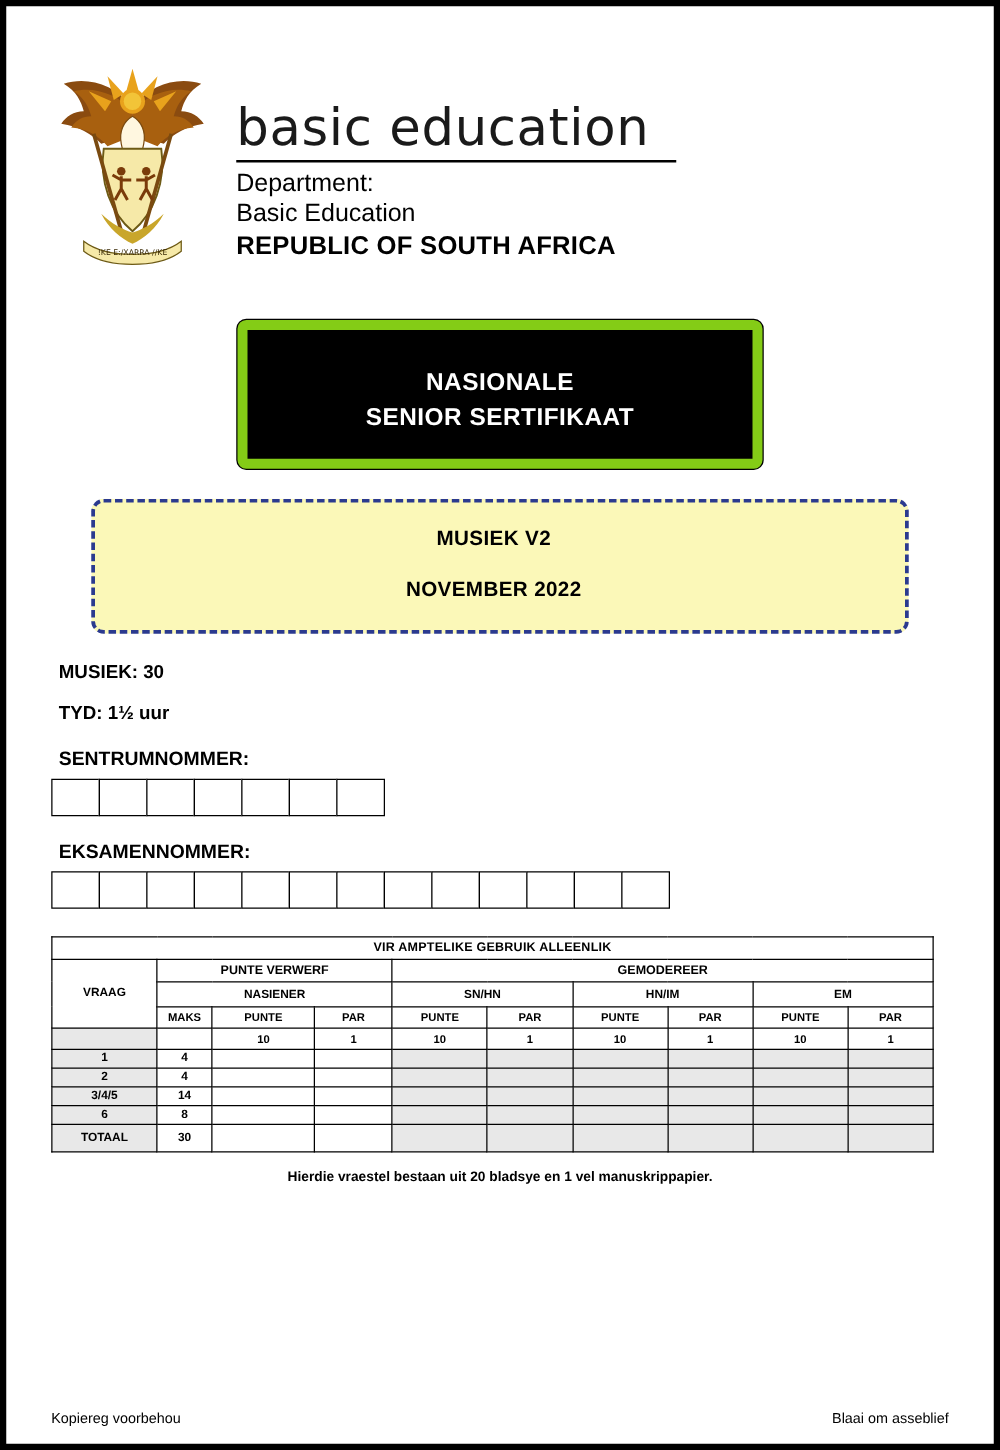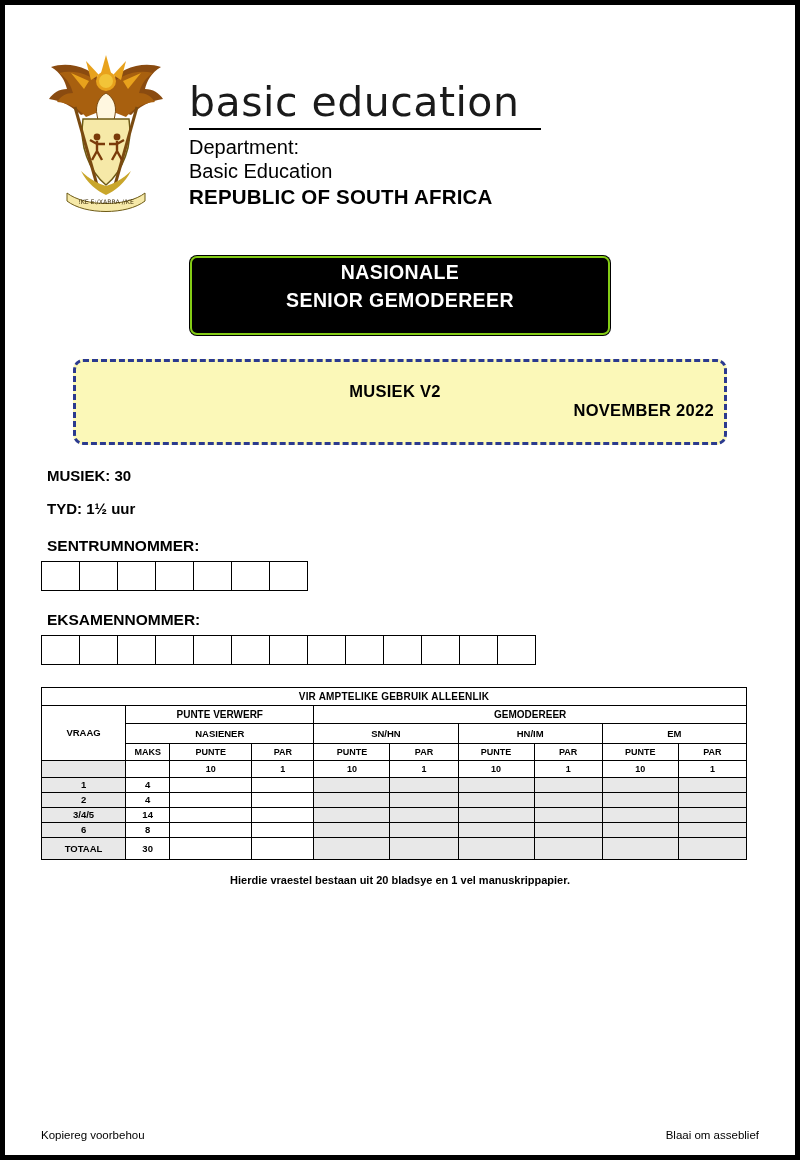"NASIONALE" .nsc-box { border: 2px solid #84cc16 -> 8px solid #84cc16; padding: 0 8px 18px 8px -> 28px 8px 18px 8px }
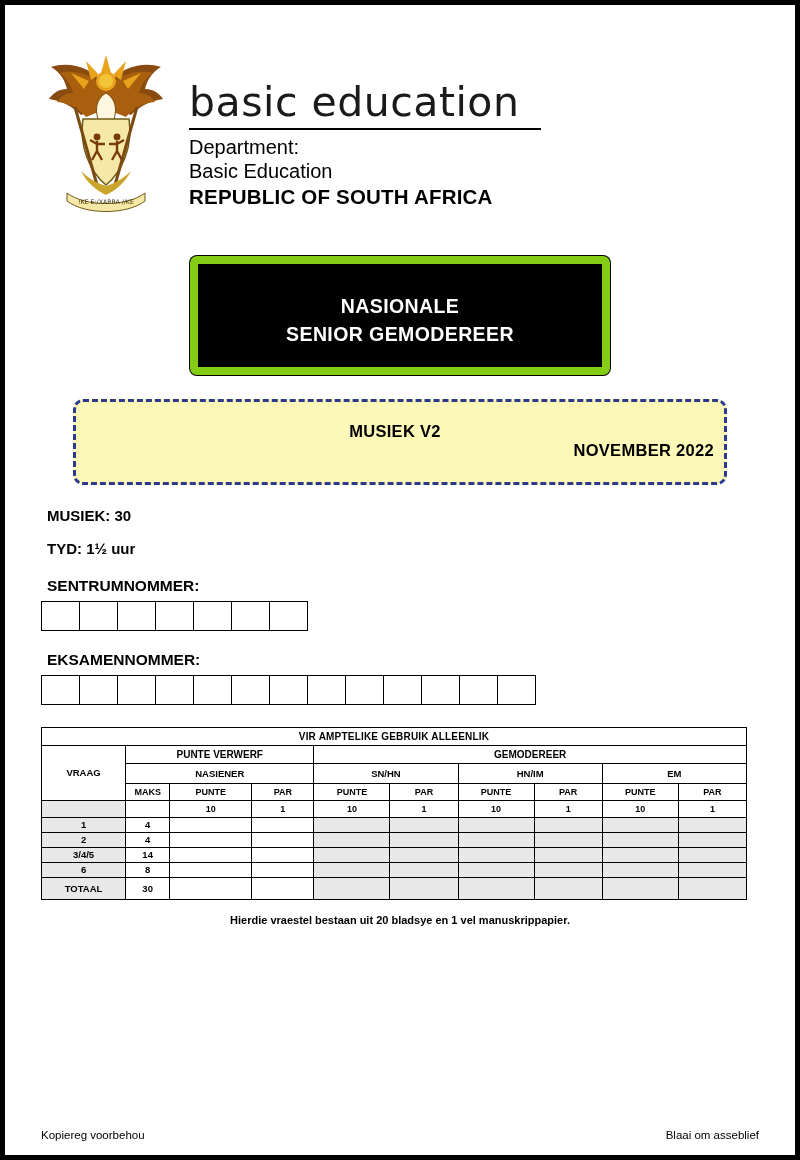"SENIOR GEMODEREER" div { text: GEMODEREER -> SERTIFIKAAT }
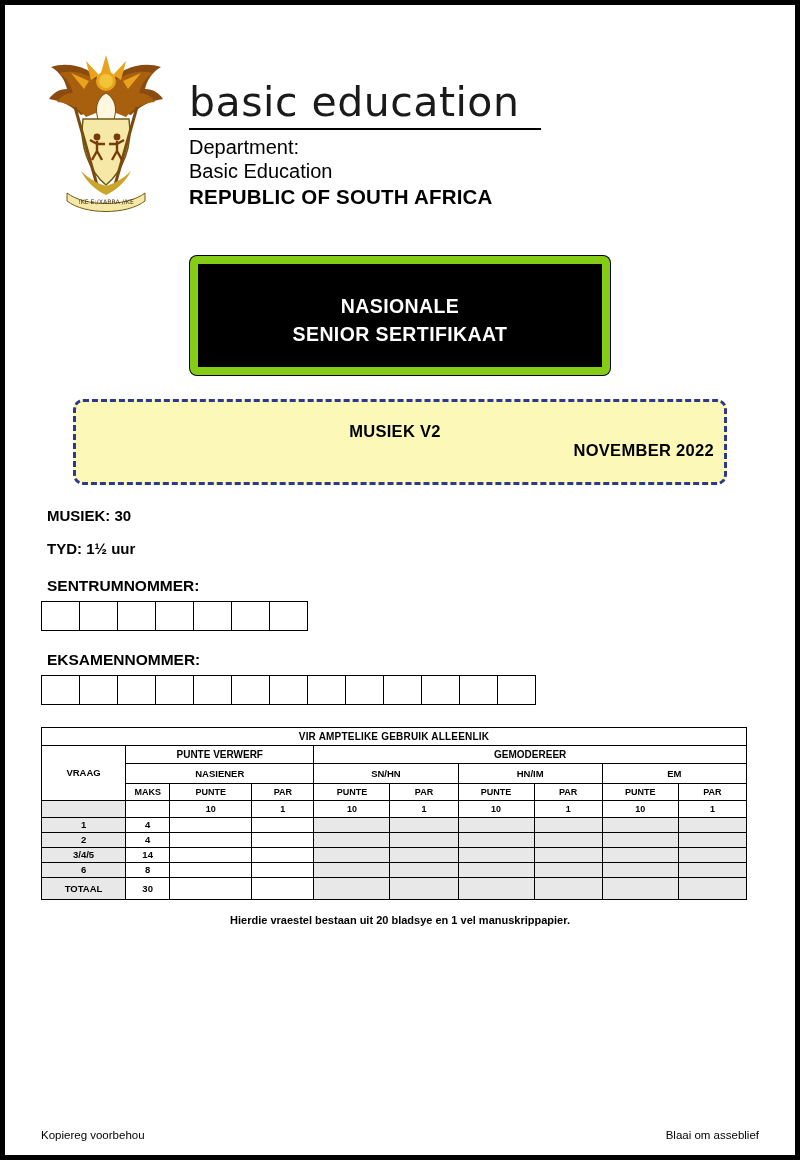"NOVEMBER 2022" .subject-box .line2 { margin-top: none -> 22px; text-align: right -> none }
